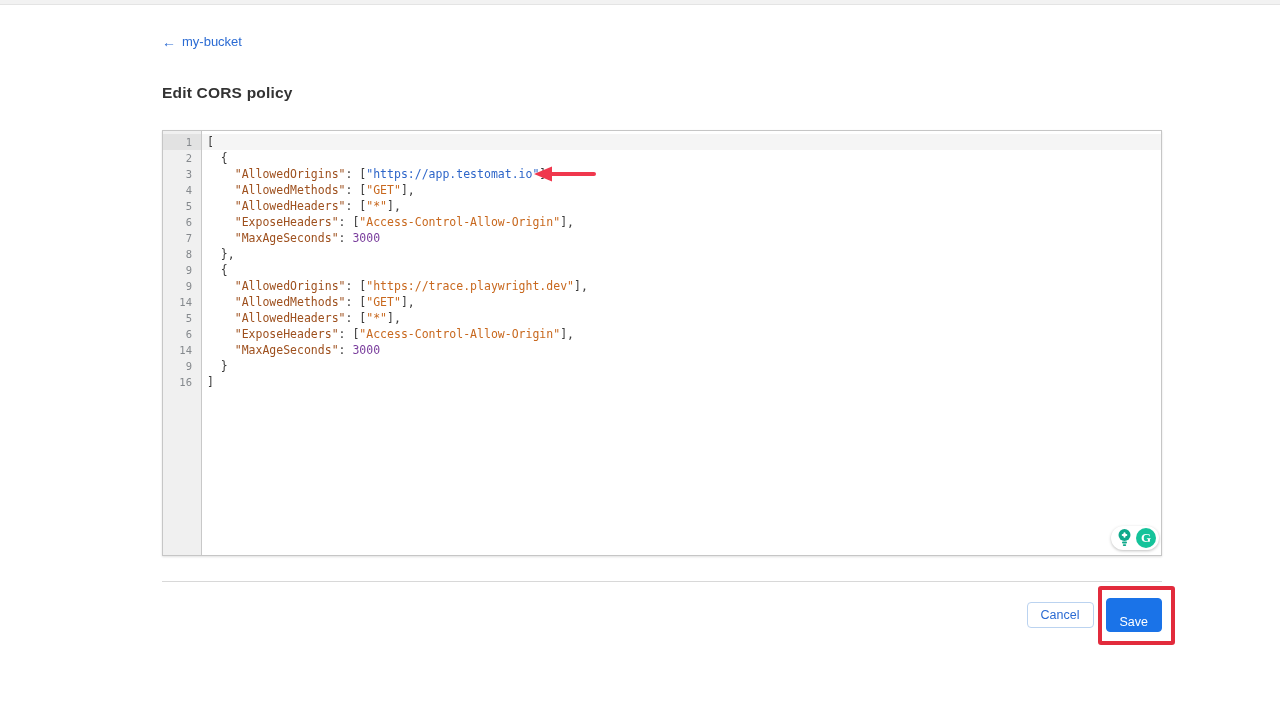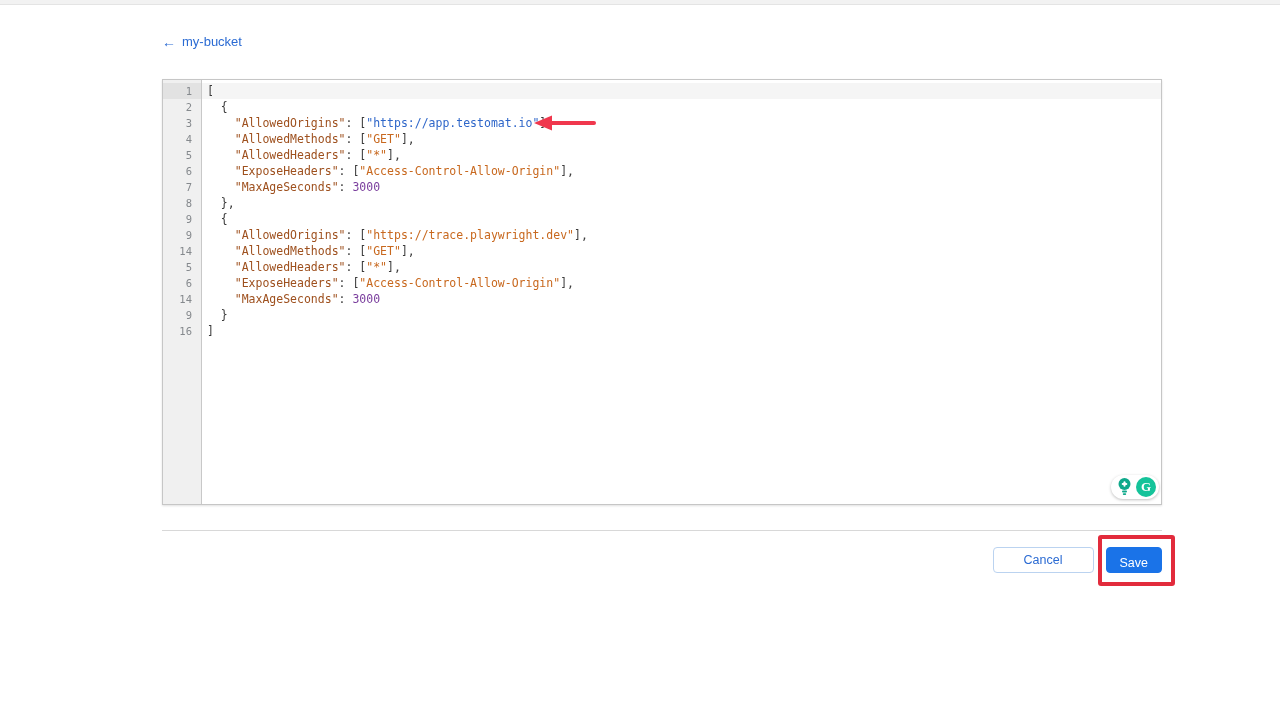"Edit CORS policy" div.page-title { html: none -> <div>Edit CORS policy</div> }
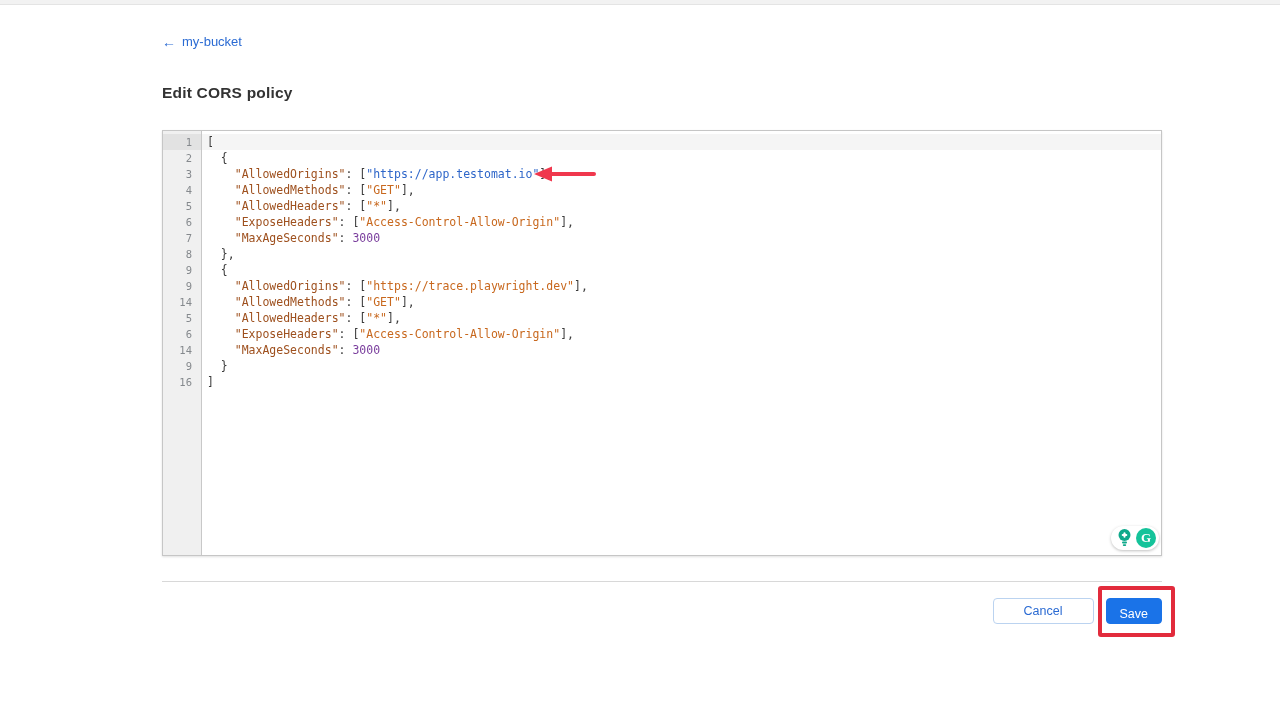"Cancel" .btn-cancel { padding: 0 30px -> 0 13px }
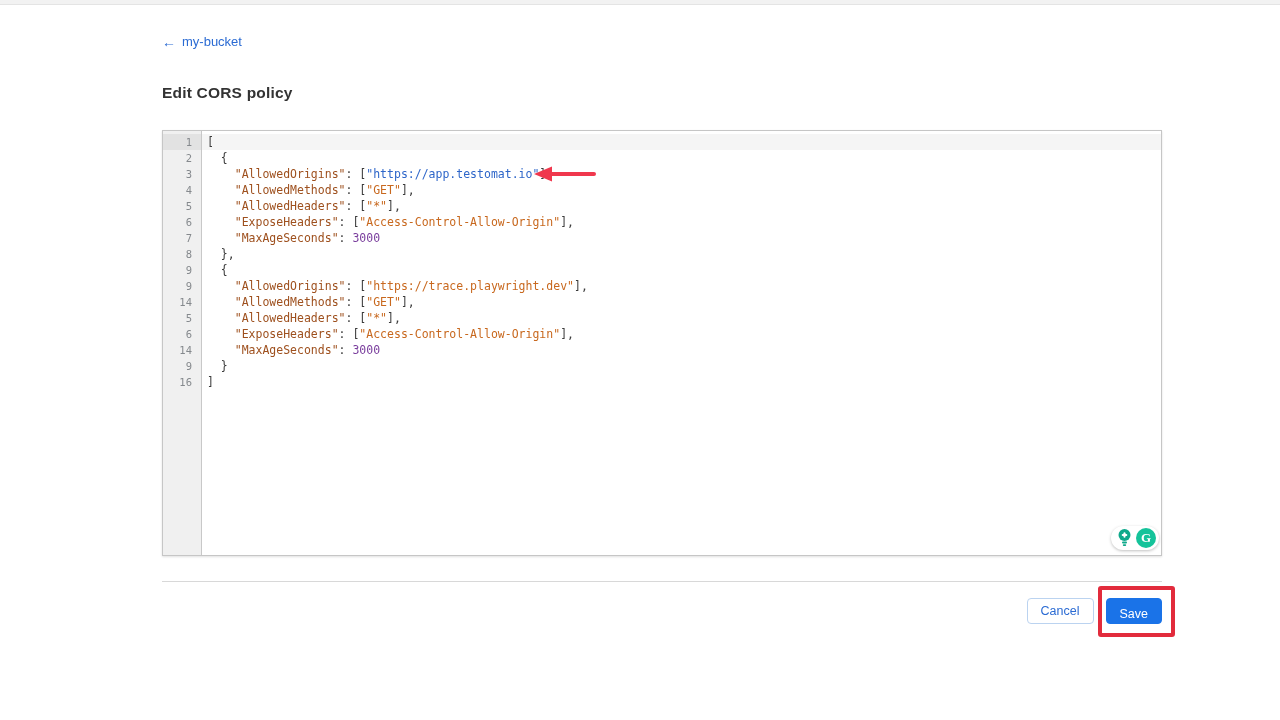"Save" .btn-save { padding: 8px 13px -> 16px 13px }
